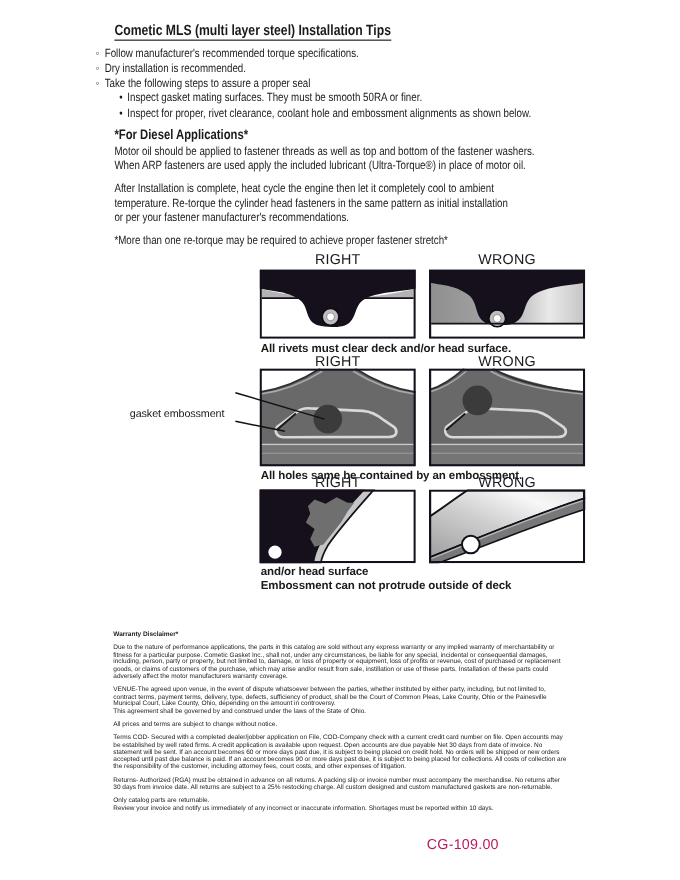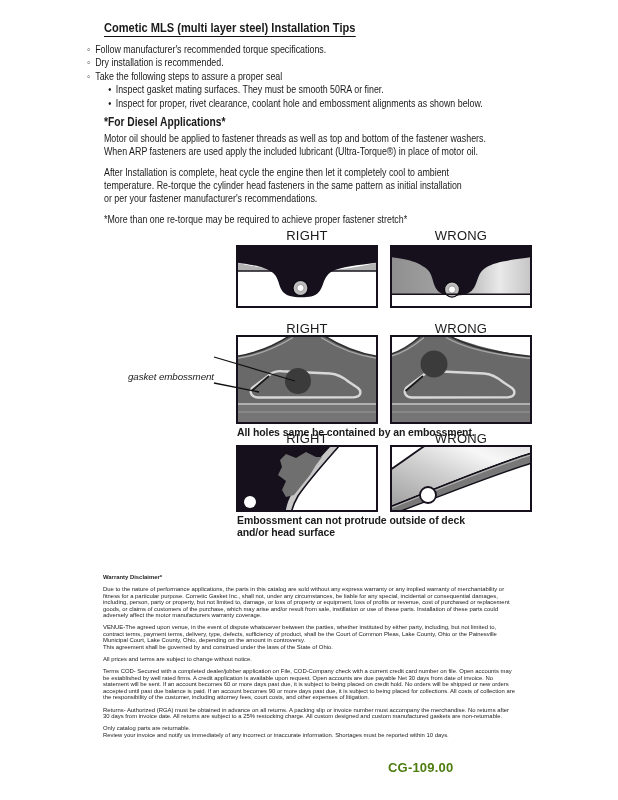"All rivets must clear deck" div.abs { html: none -> <div>All rivets must clear deck and/or head surface.</div> }
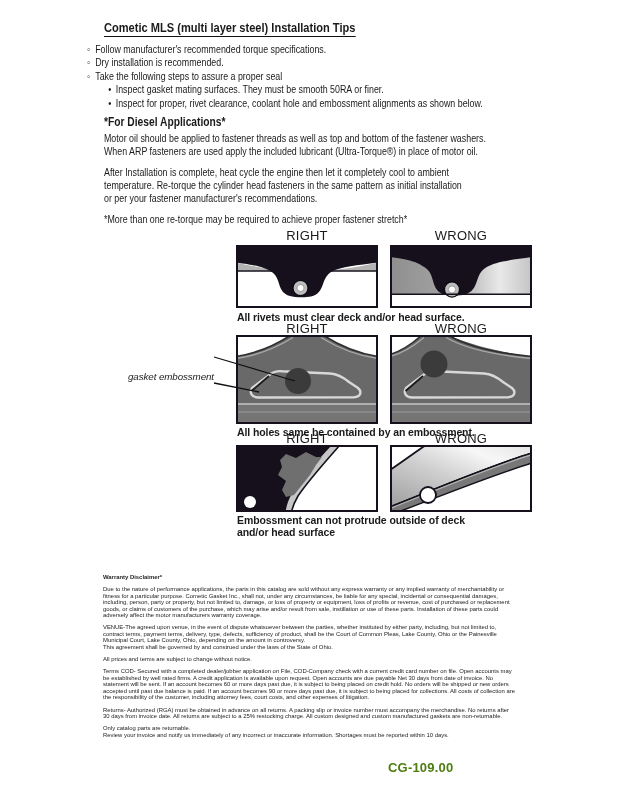"gasket embossment" div.abs { font-style: italic -> none; left: 102px -> 92px }
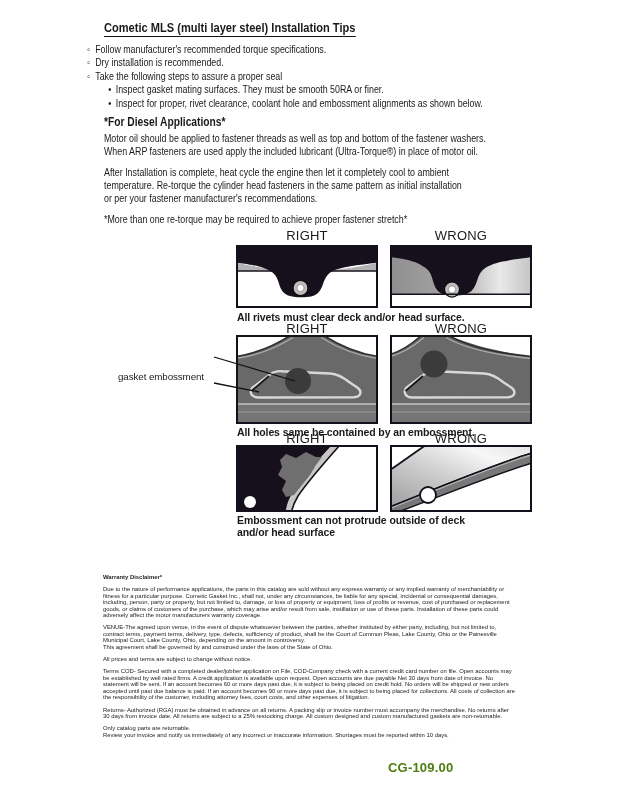"Embossment can not protrude outside" div { order: before "and/or head surface" -> after "and/or head surface" }
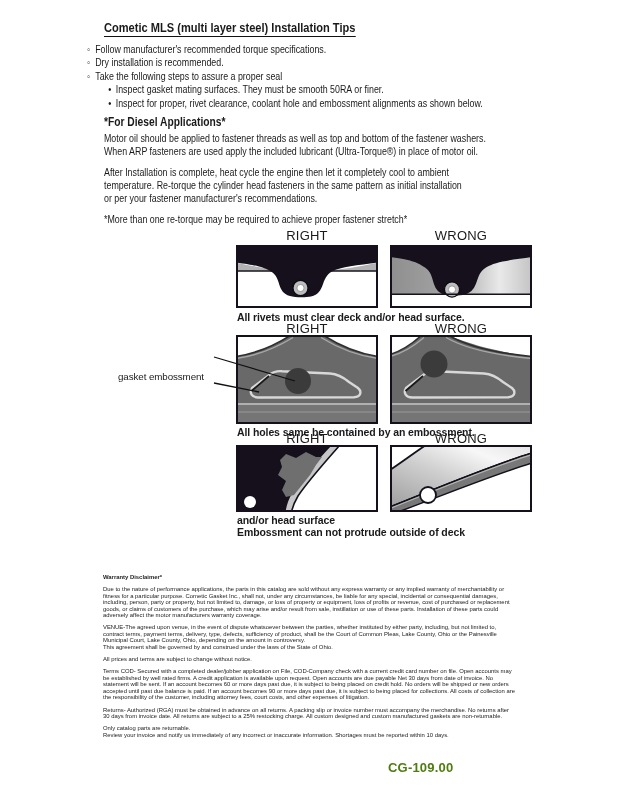"CG-109.00" .footer { color: #4d7c0f -> #be185d; font-weight: bold -> none }
